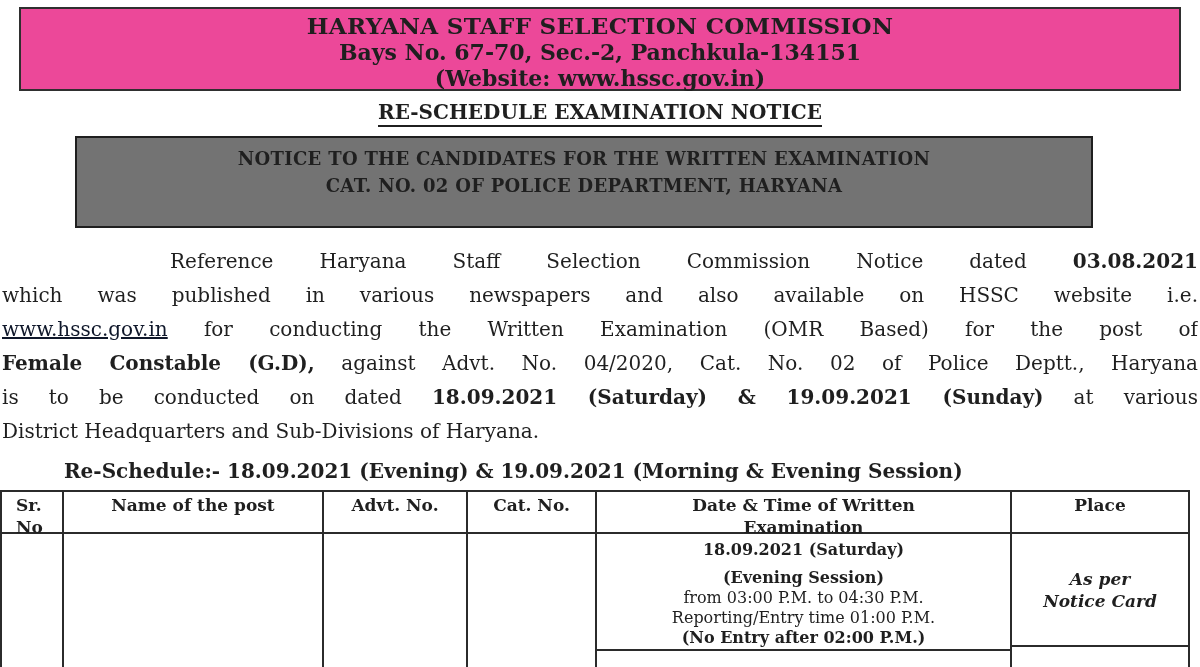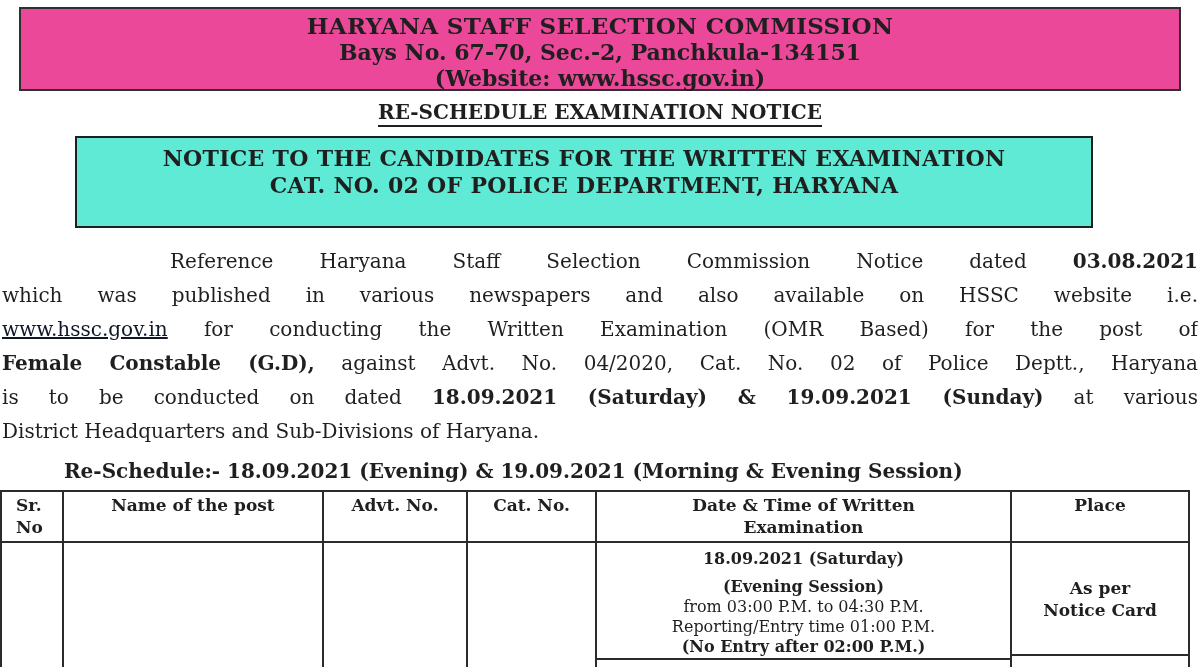"NOTICE TO THE CANDIDATES FOR" .notice-box { background: #5eead4 -> #737373; font-size: 22px -> 18px }
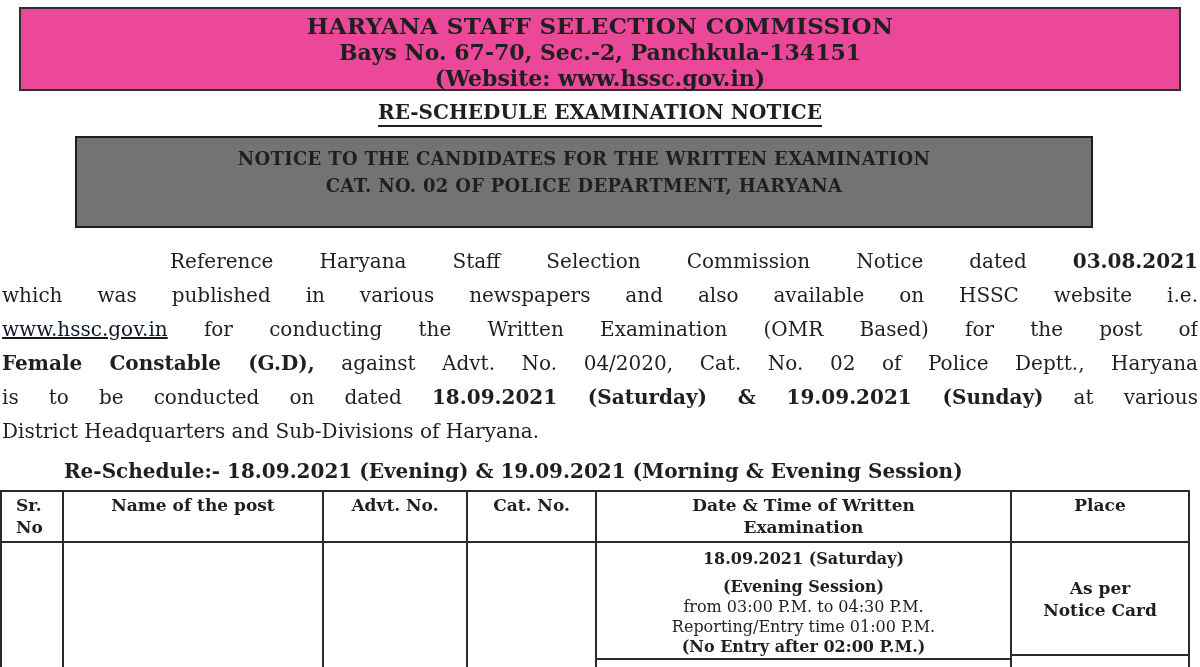"Sr. No" .thead { height: 51px -> 42px }
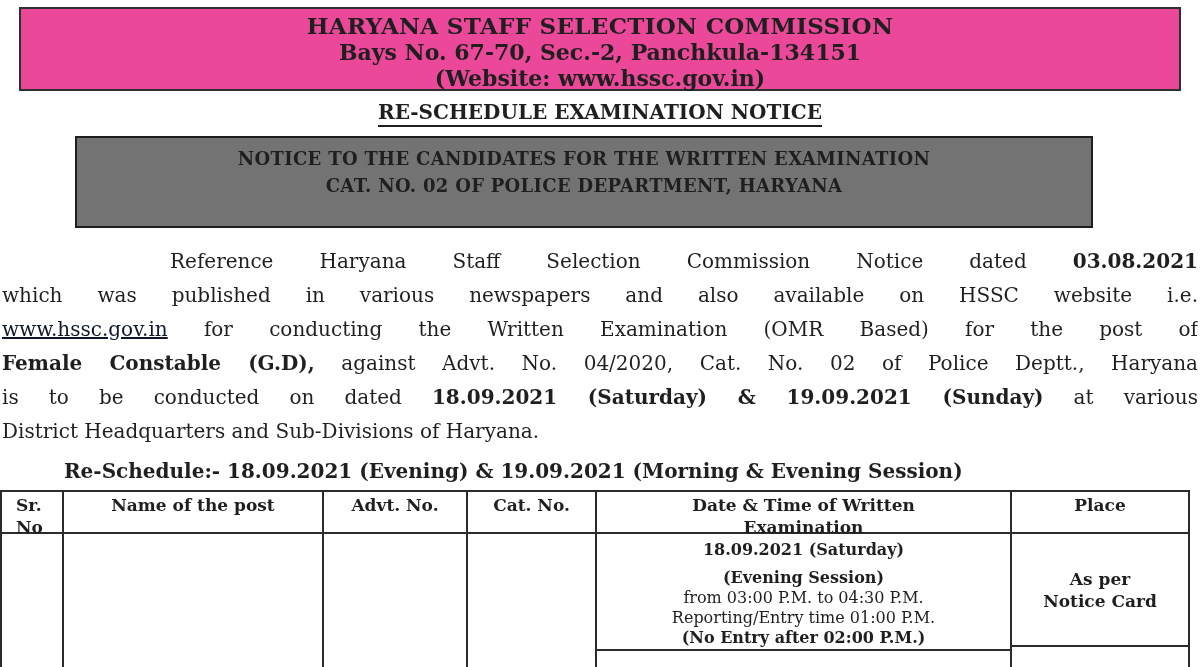"As per" .place-block { font-style: none -> italic }
